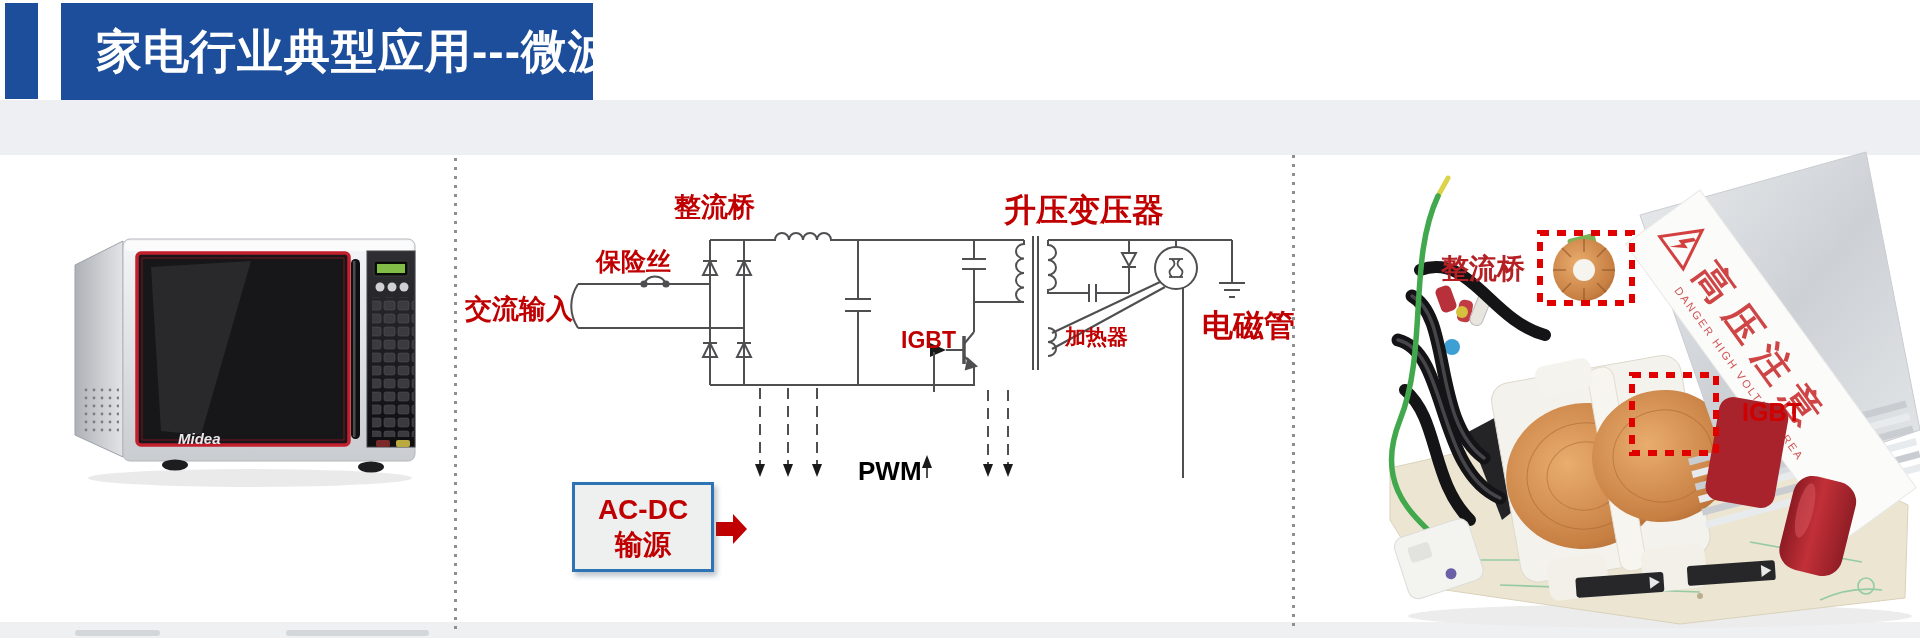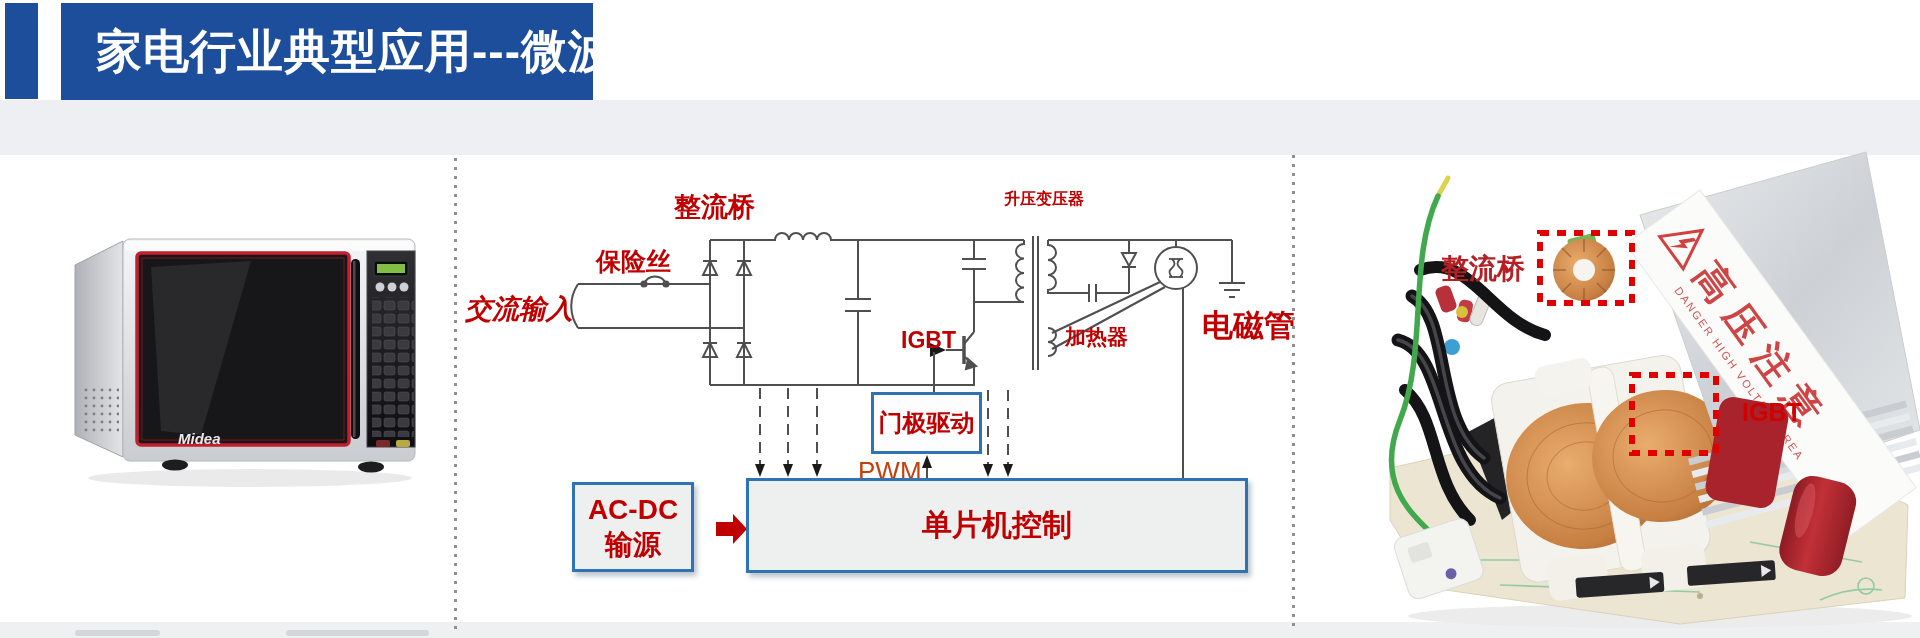"升压变压器" #lbl-transformer { font-size: 16px -> 32px }
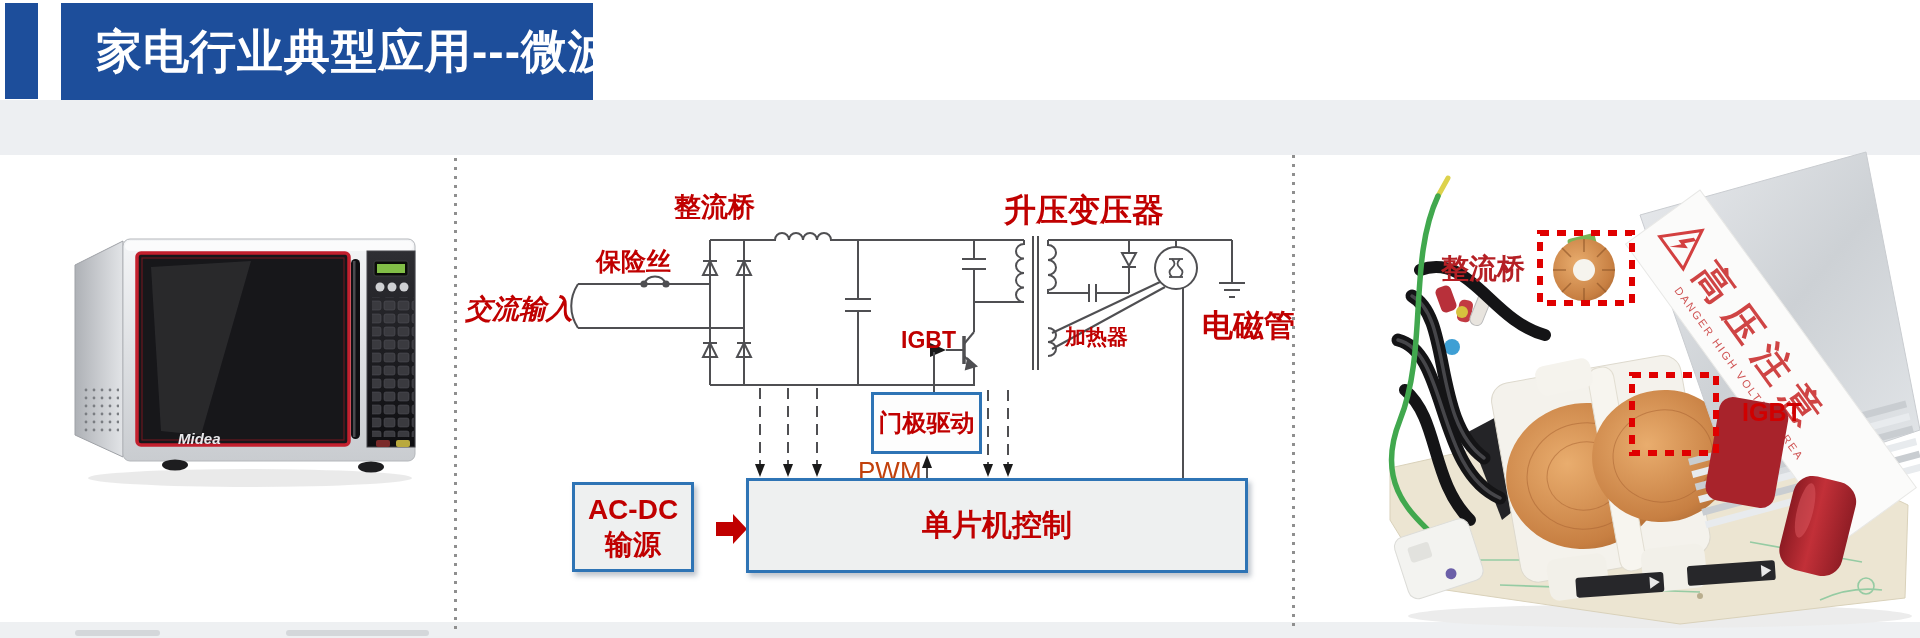"交流输入" #lbl-ac-input { font-style: italic -> none }
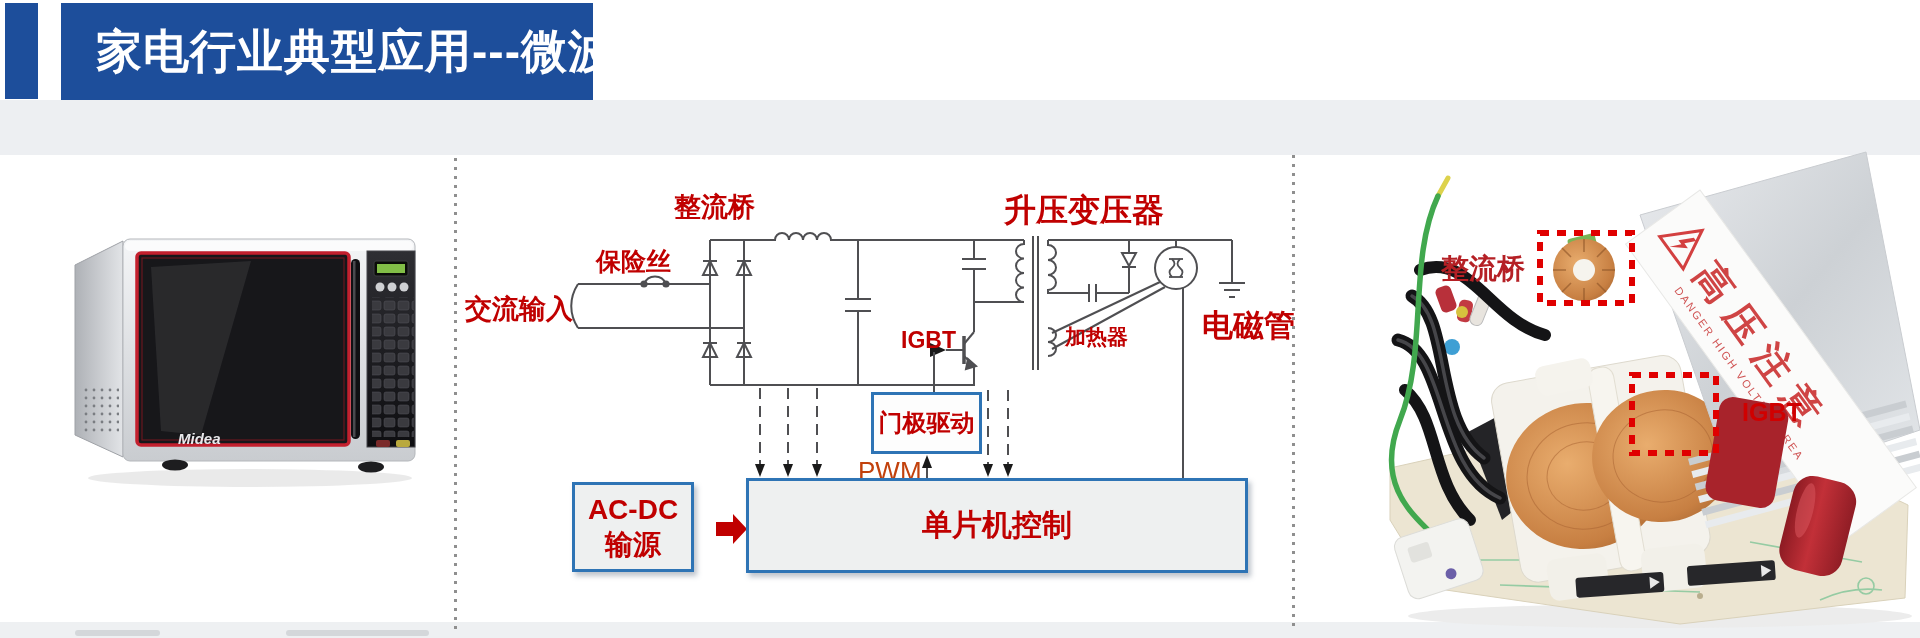"门极驱动" div.box { html: <div> <span>门极驱动</span> </div> -> none }
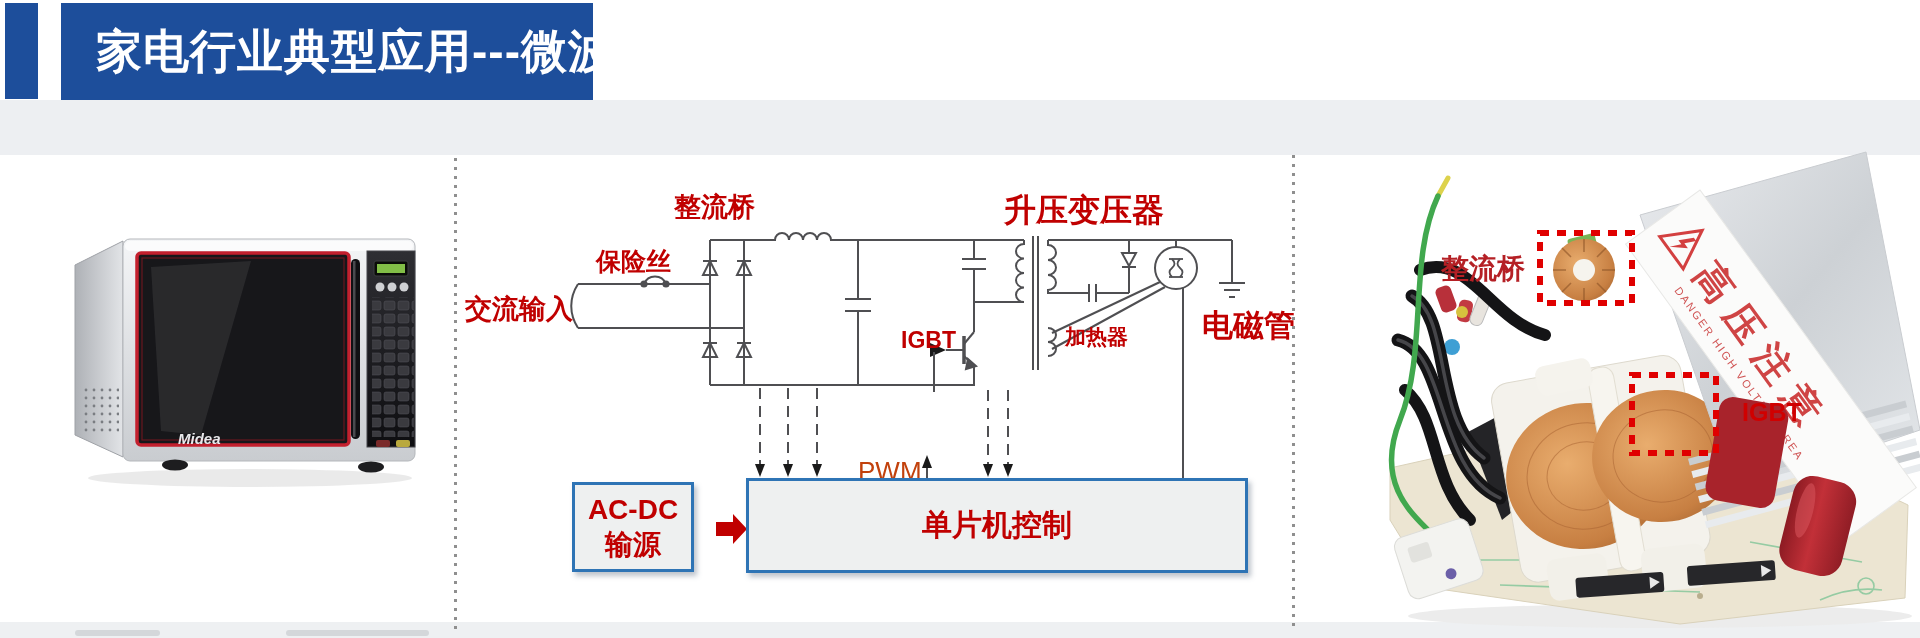"PWM" #lbl-pwm { color: #c2410c -> #000000; font-weight: 400 -> 700 }
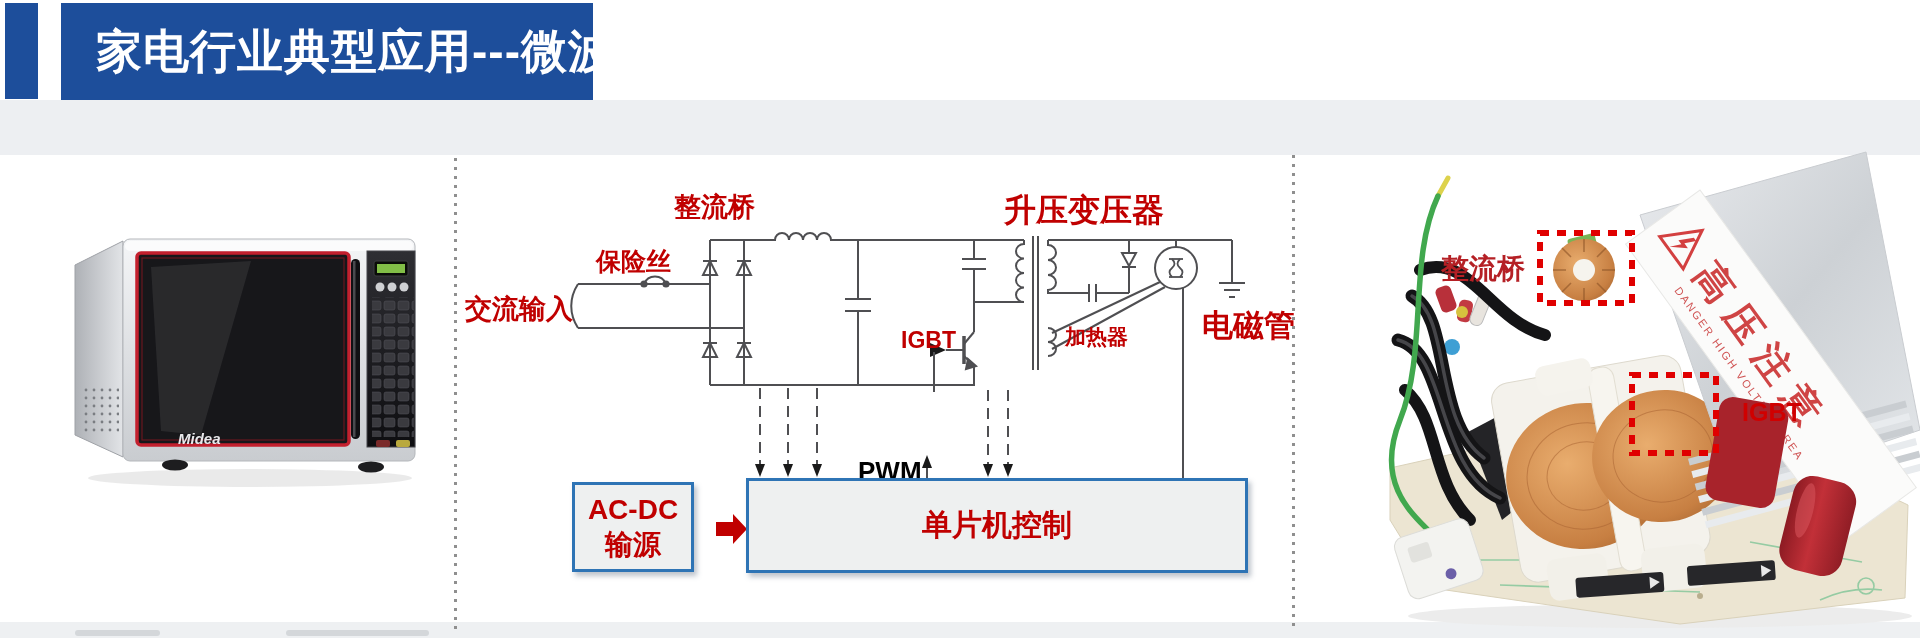"AC-DC" #box-acdc { width: 122px -> 142px }
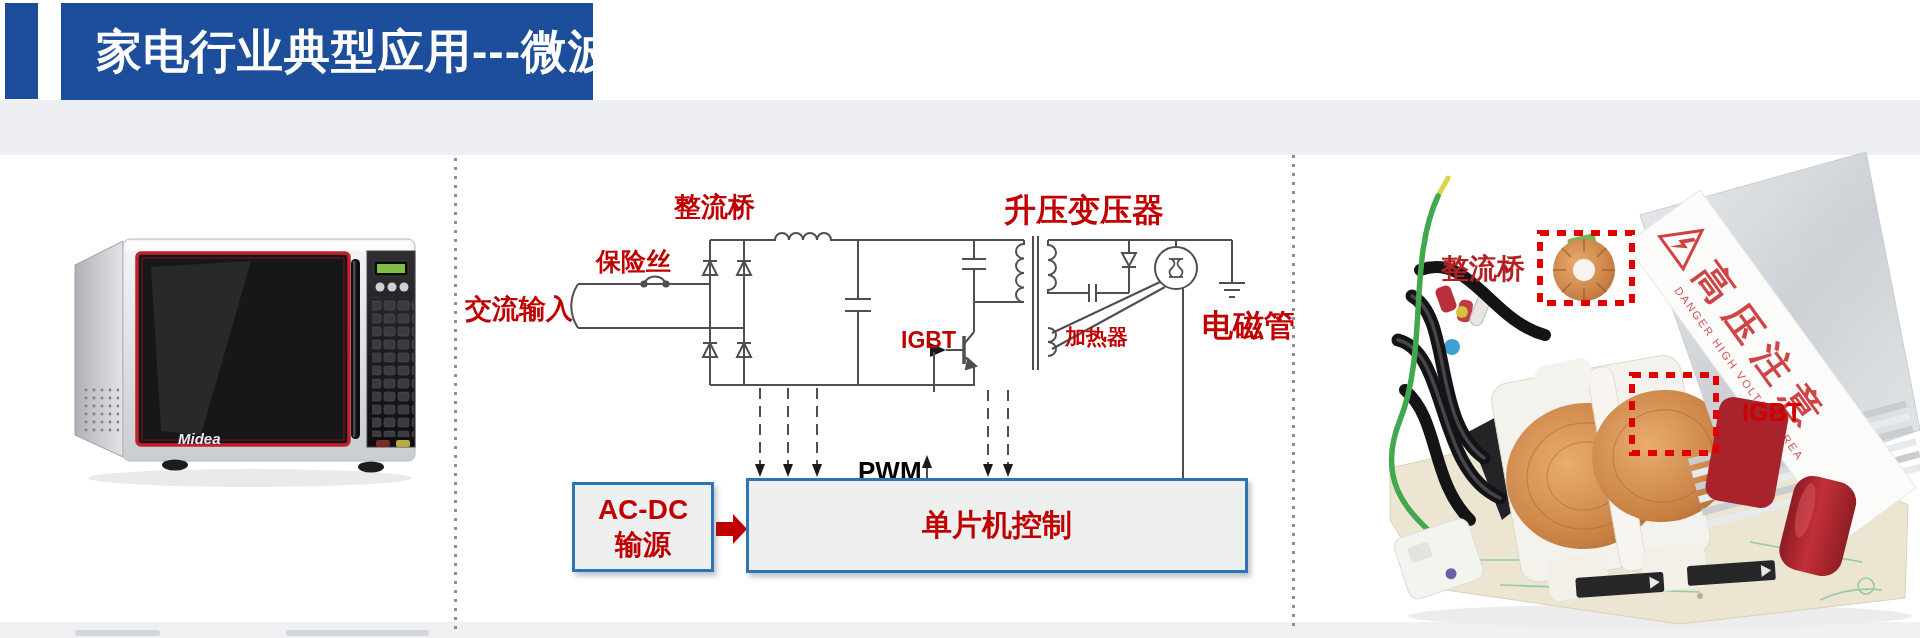"单片机控制" div.box { html: <div> <span>单片机控制</span> </div> -> none }
